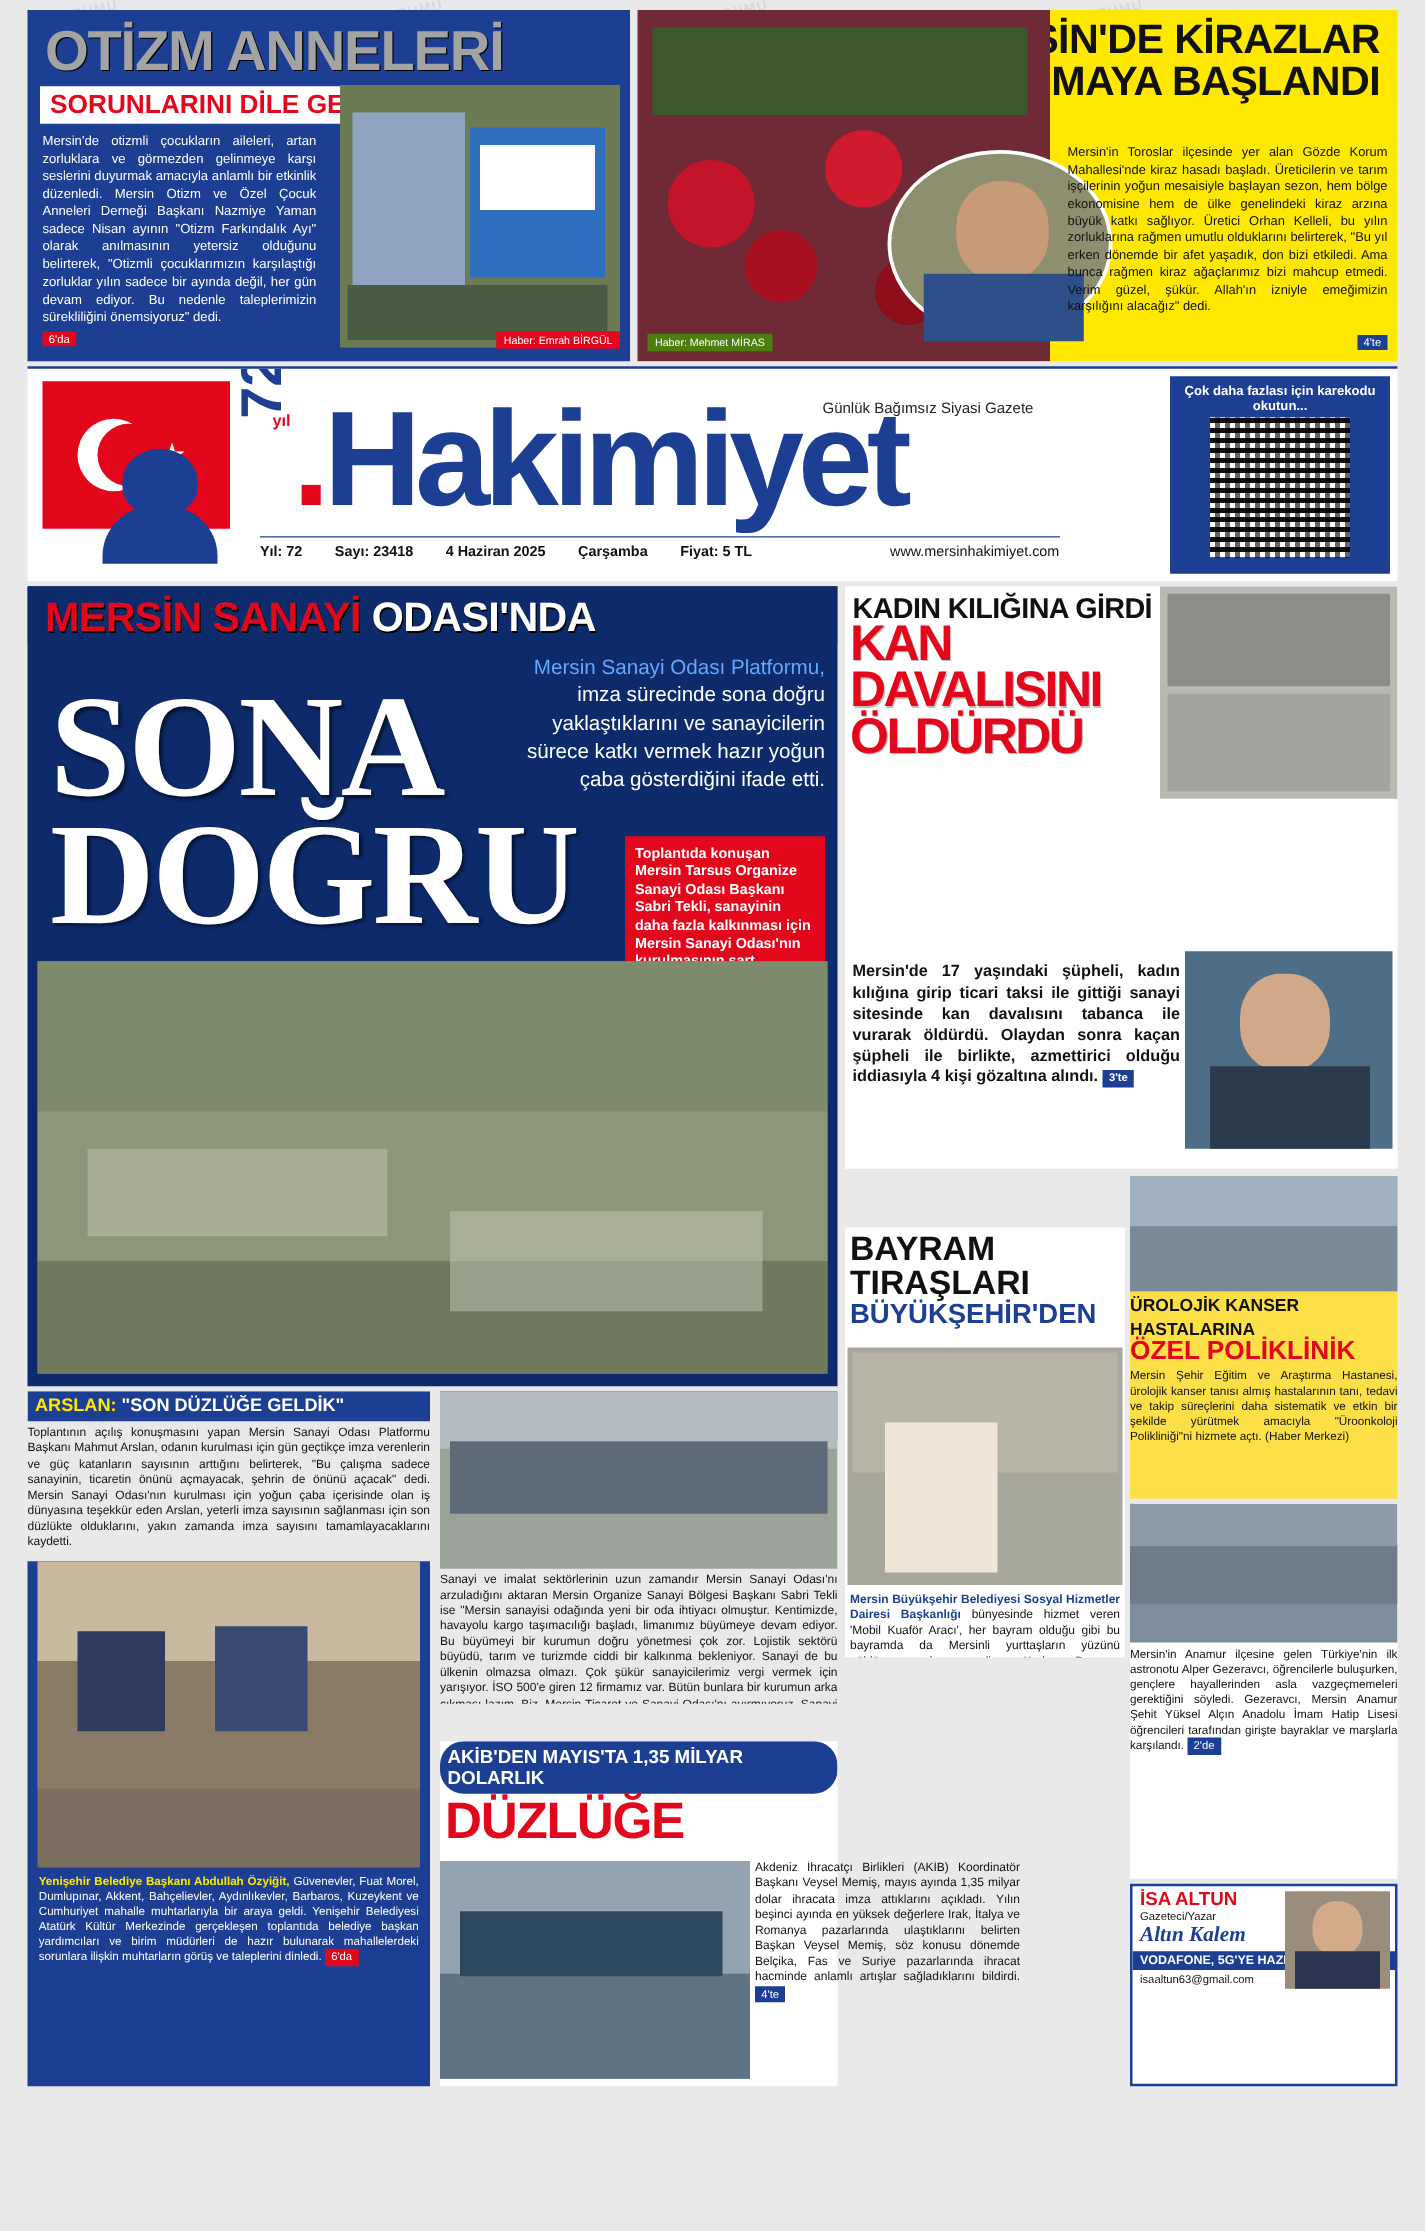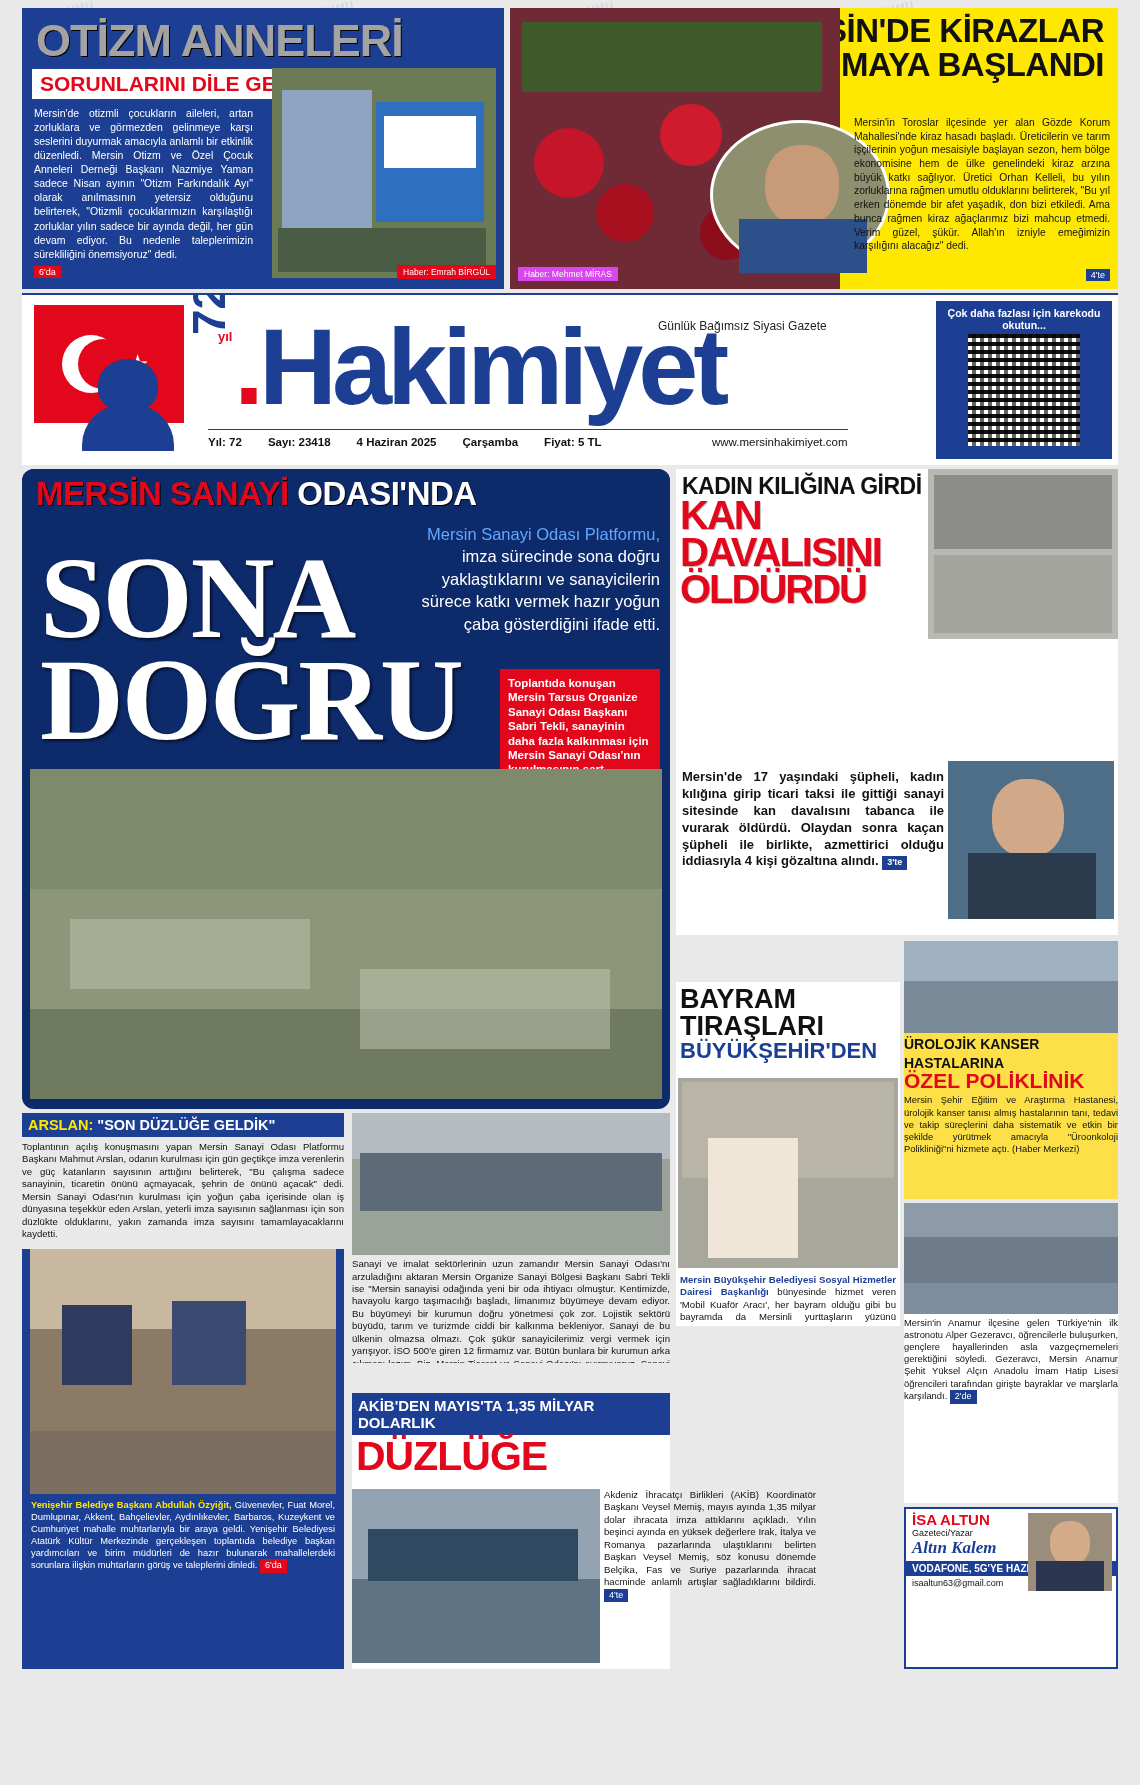"Haber: Mehmet MİRAS" #kiraz .phcap { background: #d946ef -> #4d7c0f }
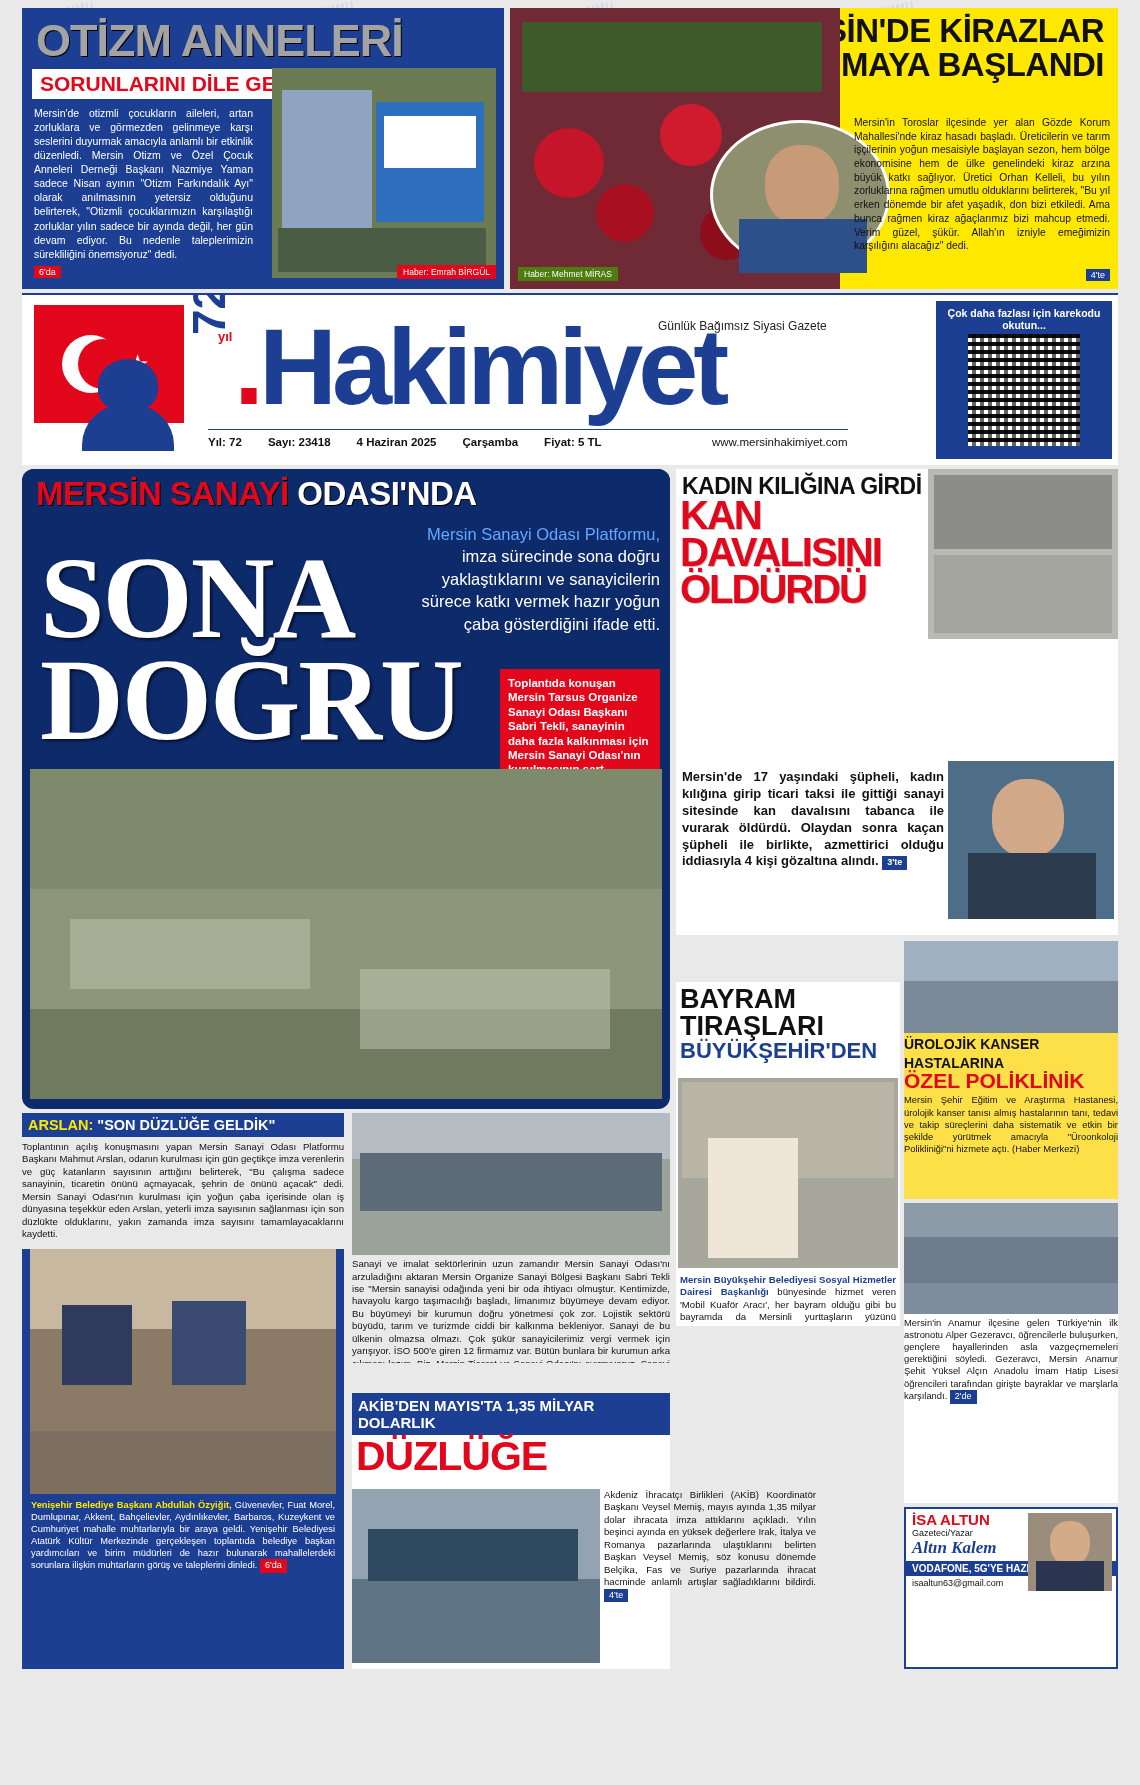"MERSİN SANAYİ ODASI'NDA" #main { border-radius: 12px -> none }
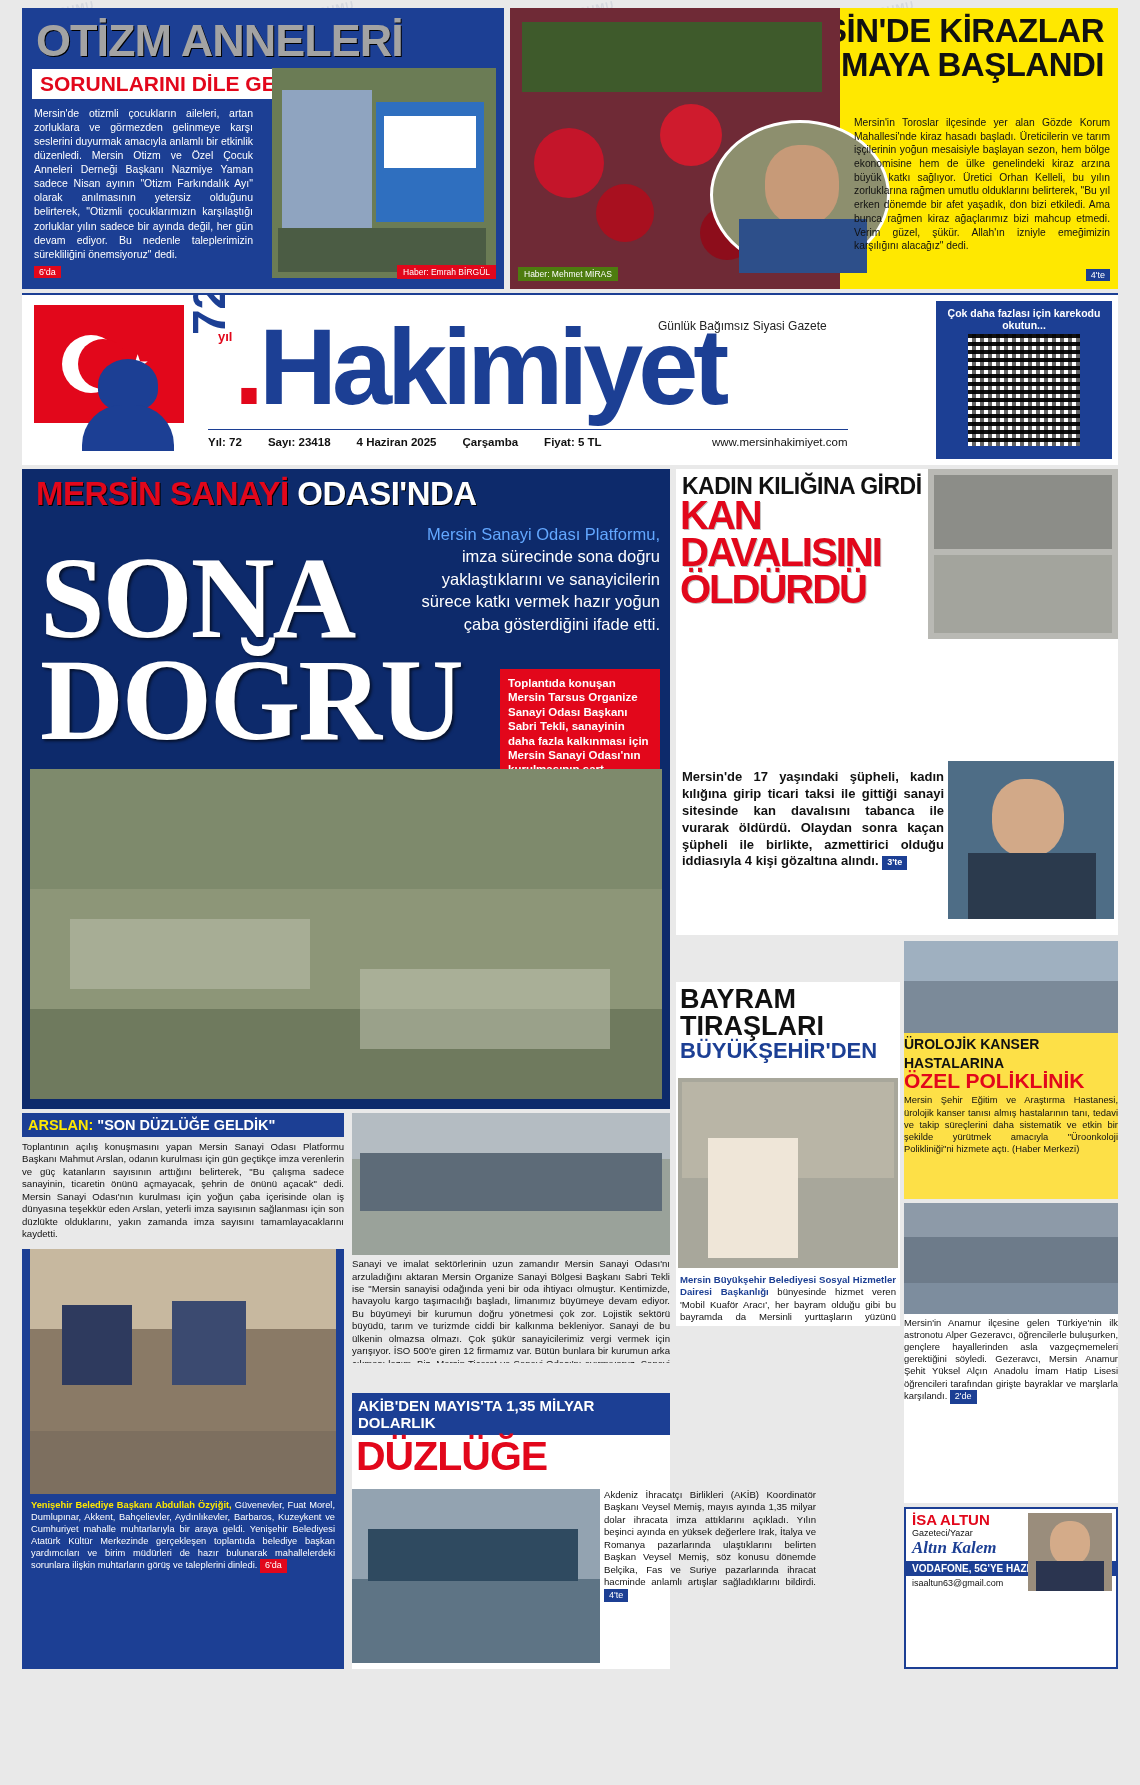"AKİB'DEN MAYIS'TA 1,35 MİLYAR DOLARLIK" #ihr .kick { border-radius: none -> 19px }
